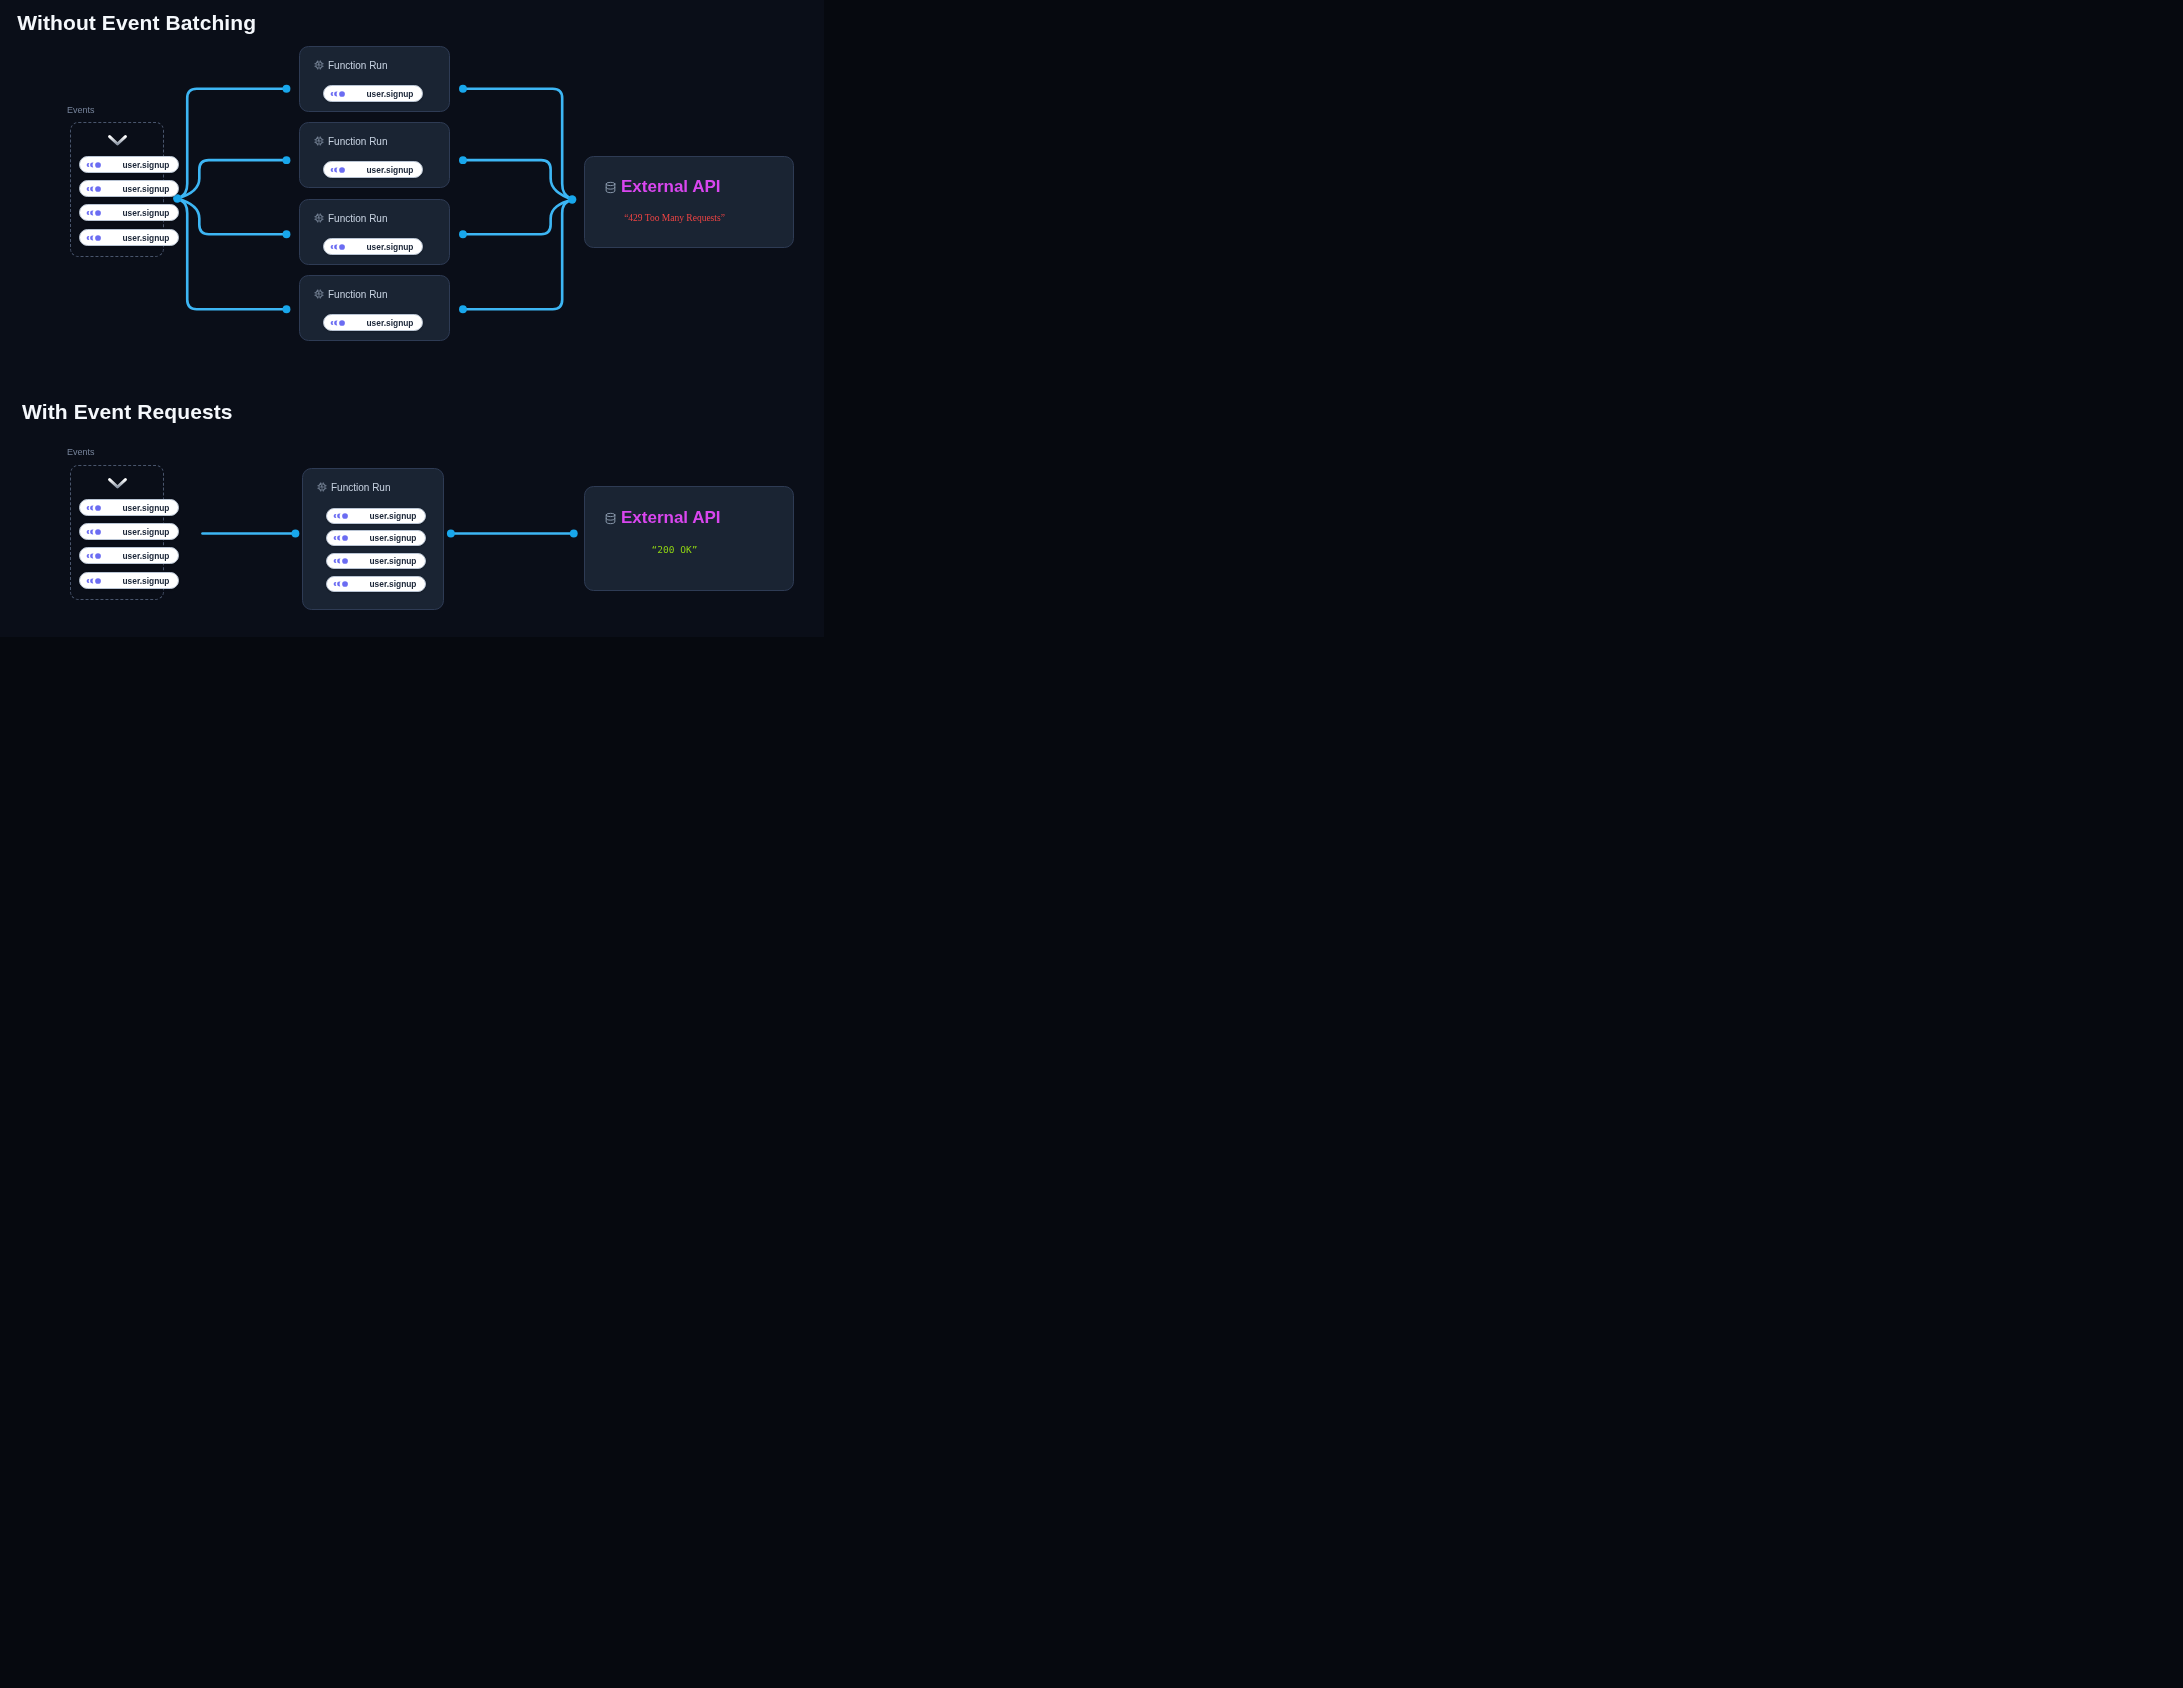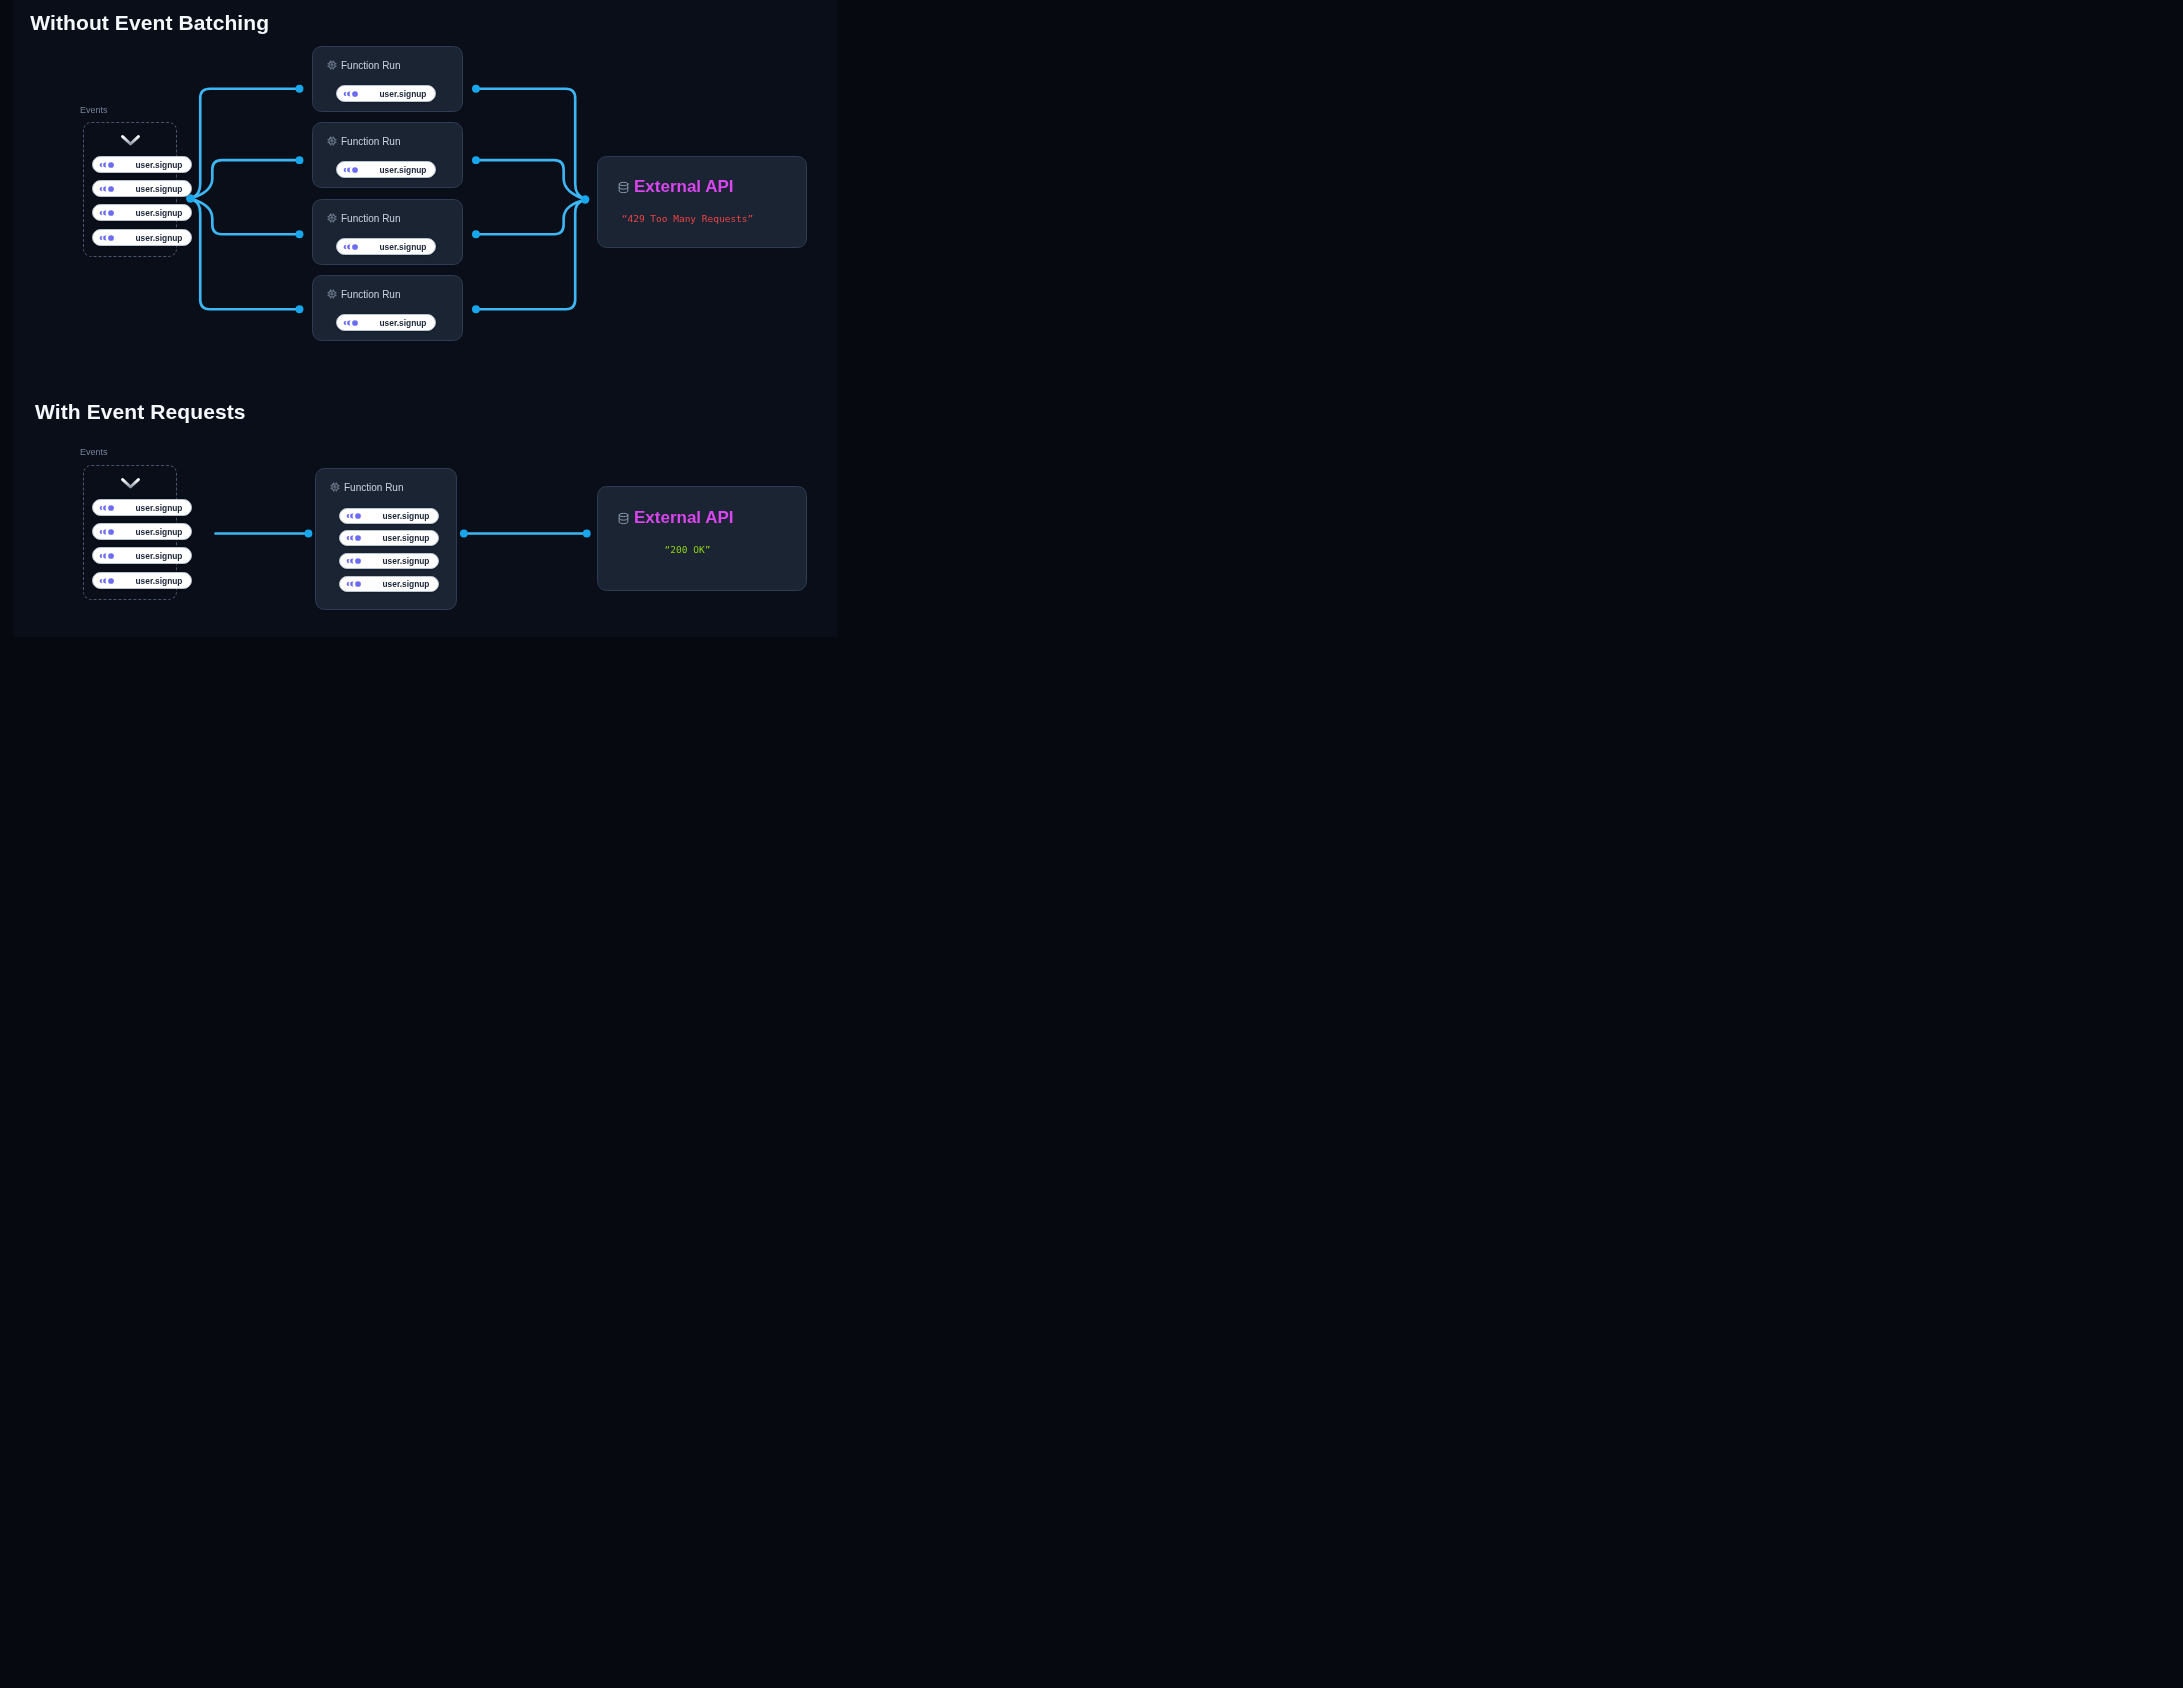"Without Event Batching" .canvas { margin-left: 13px -> none }
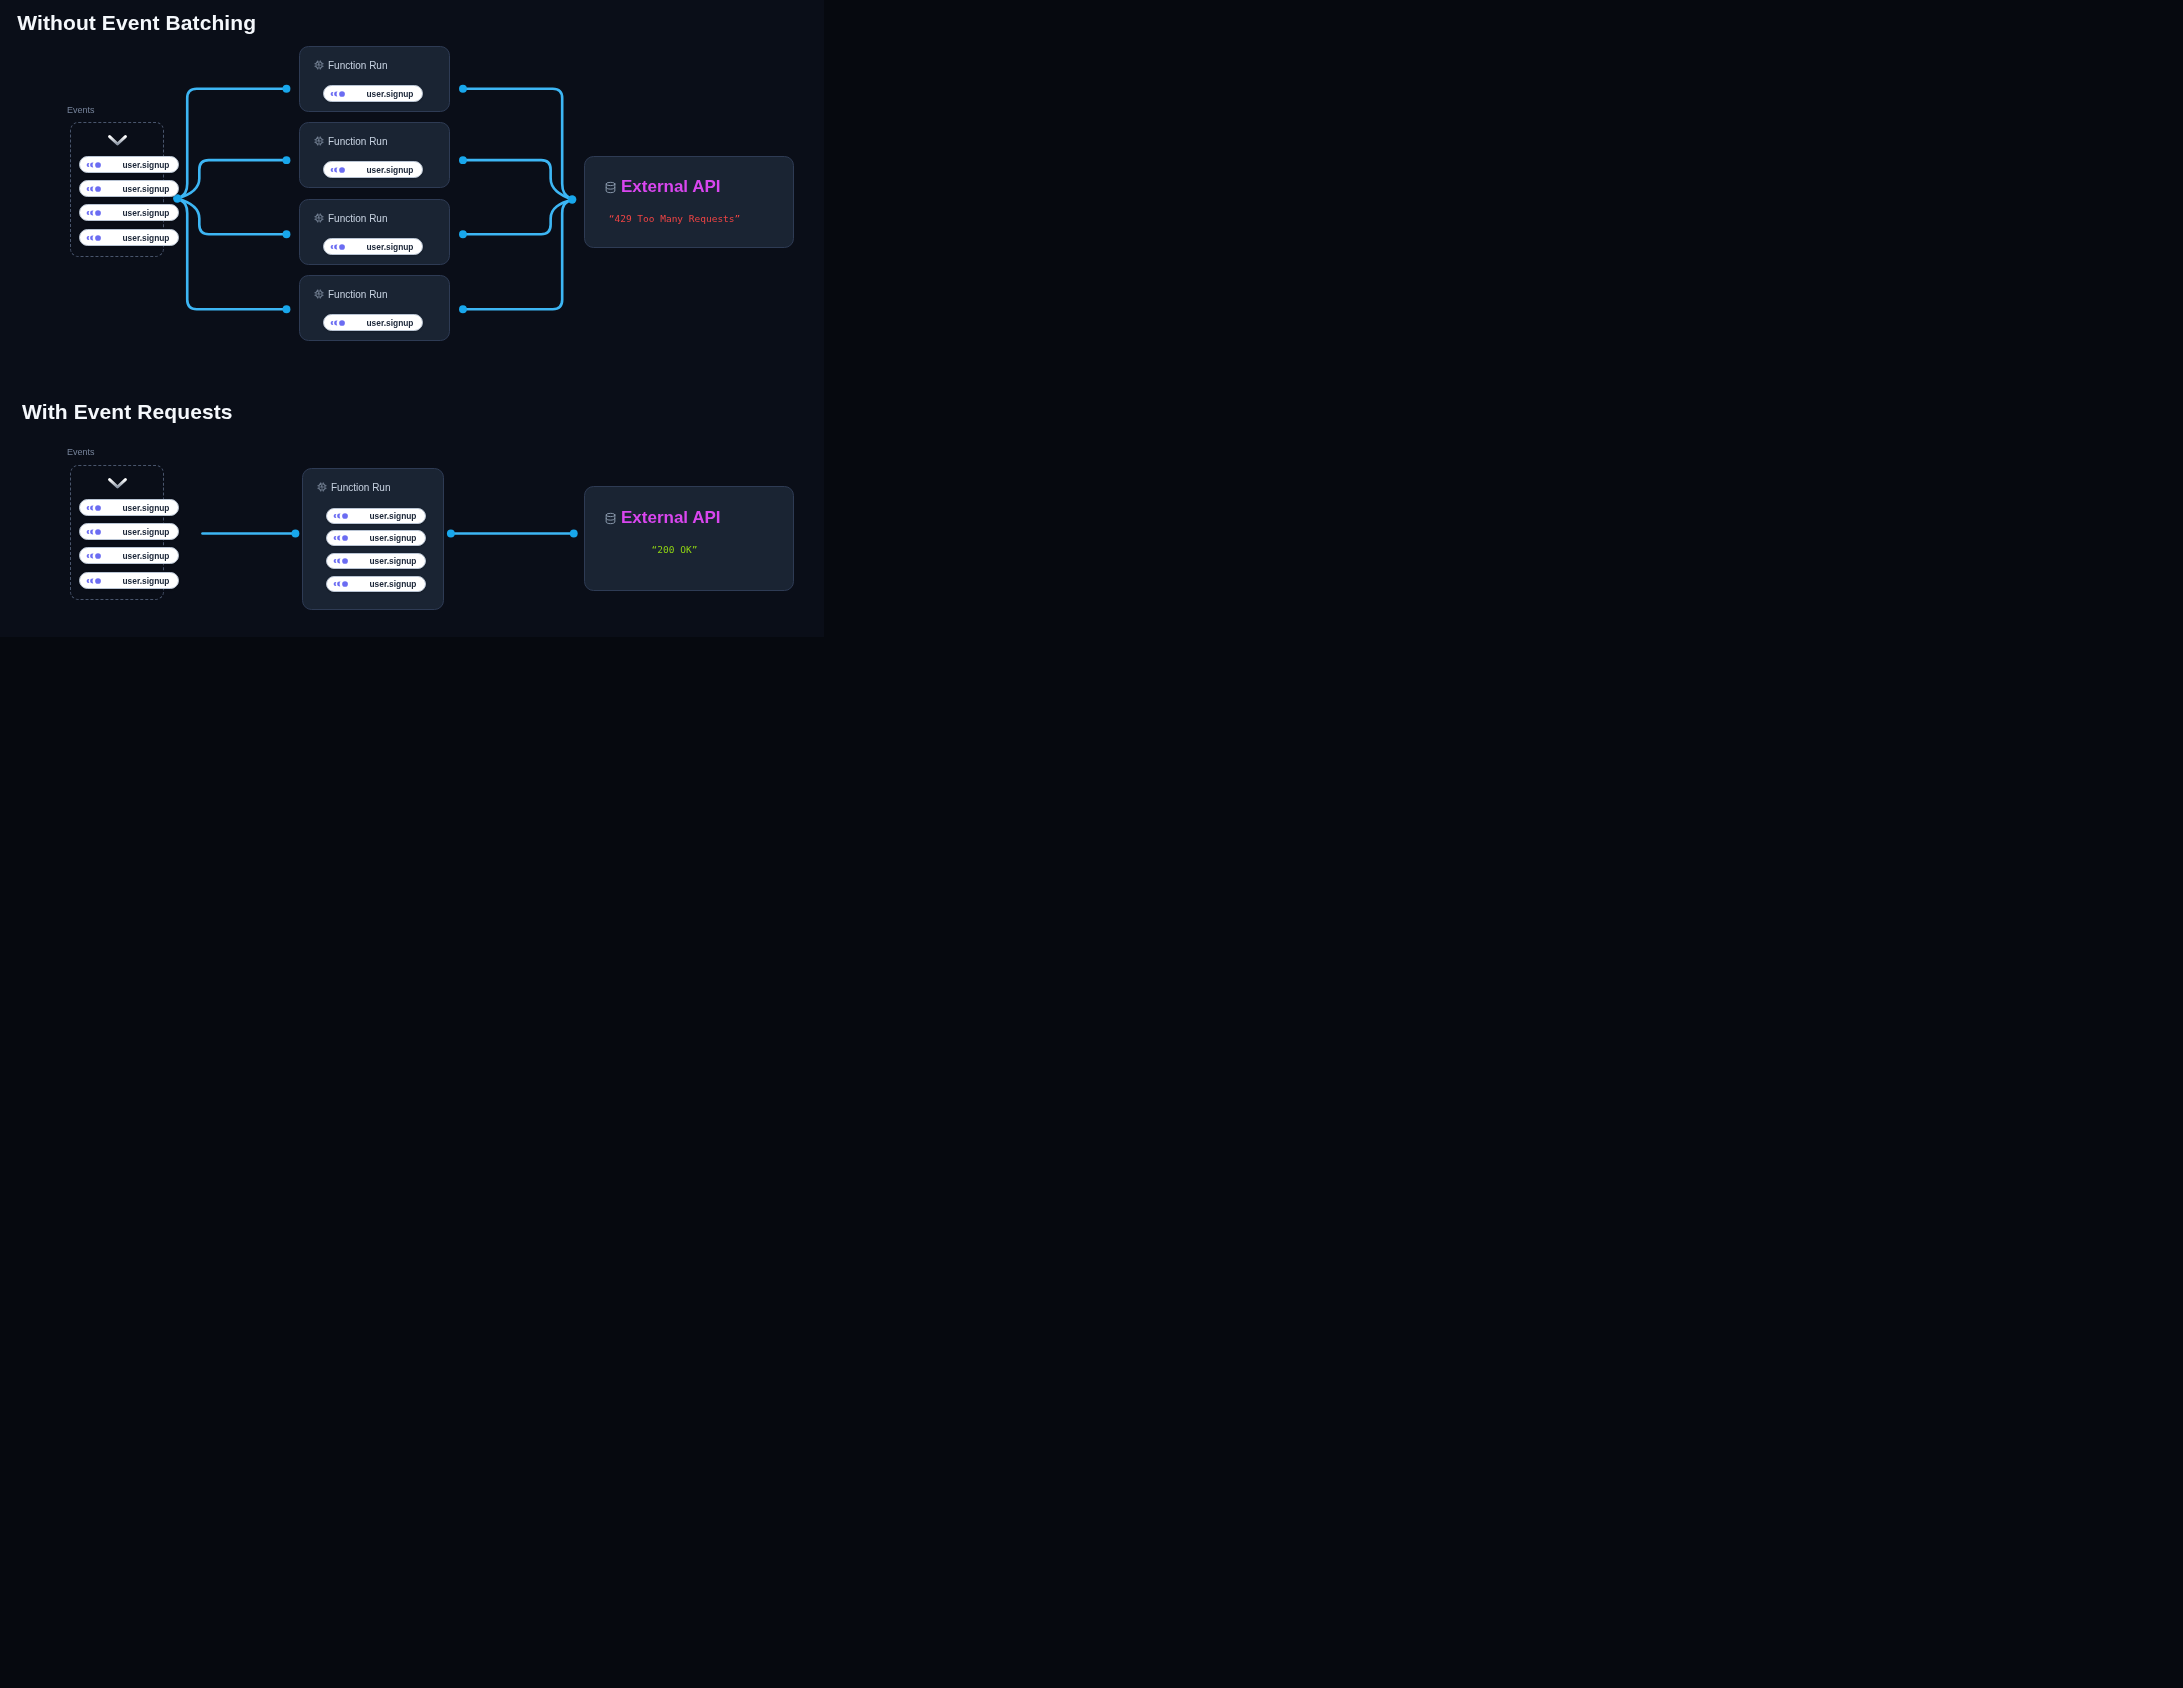"“429 Too Many Requests”" div.api-status { font-family: none -> Liberation Serif, serif }
